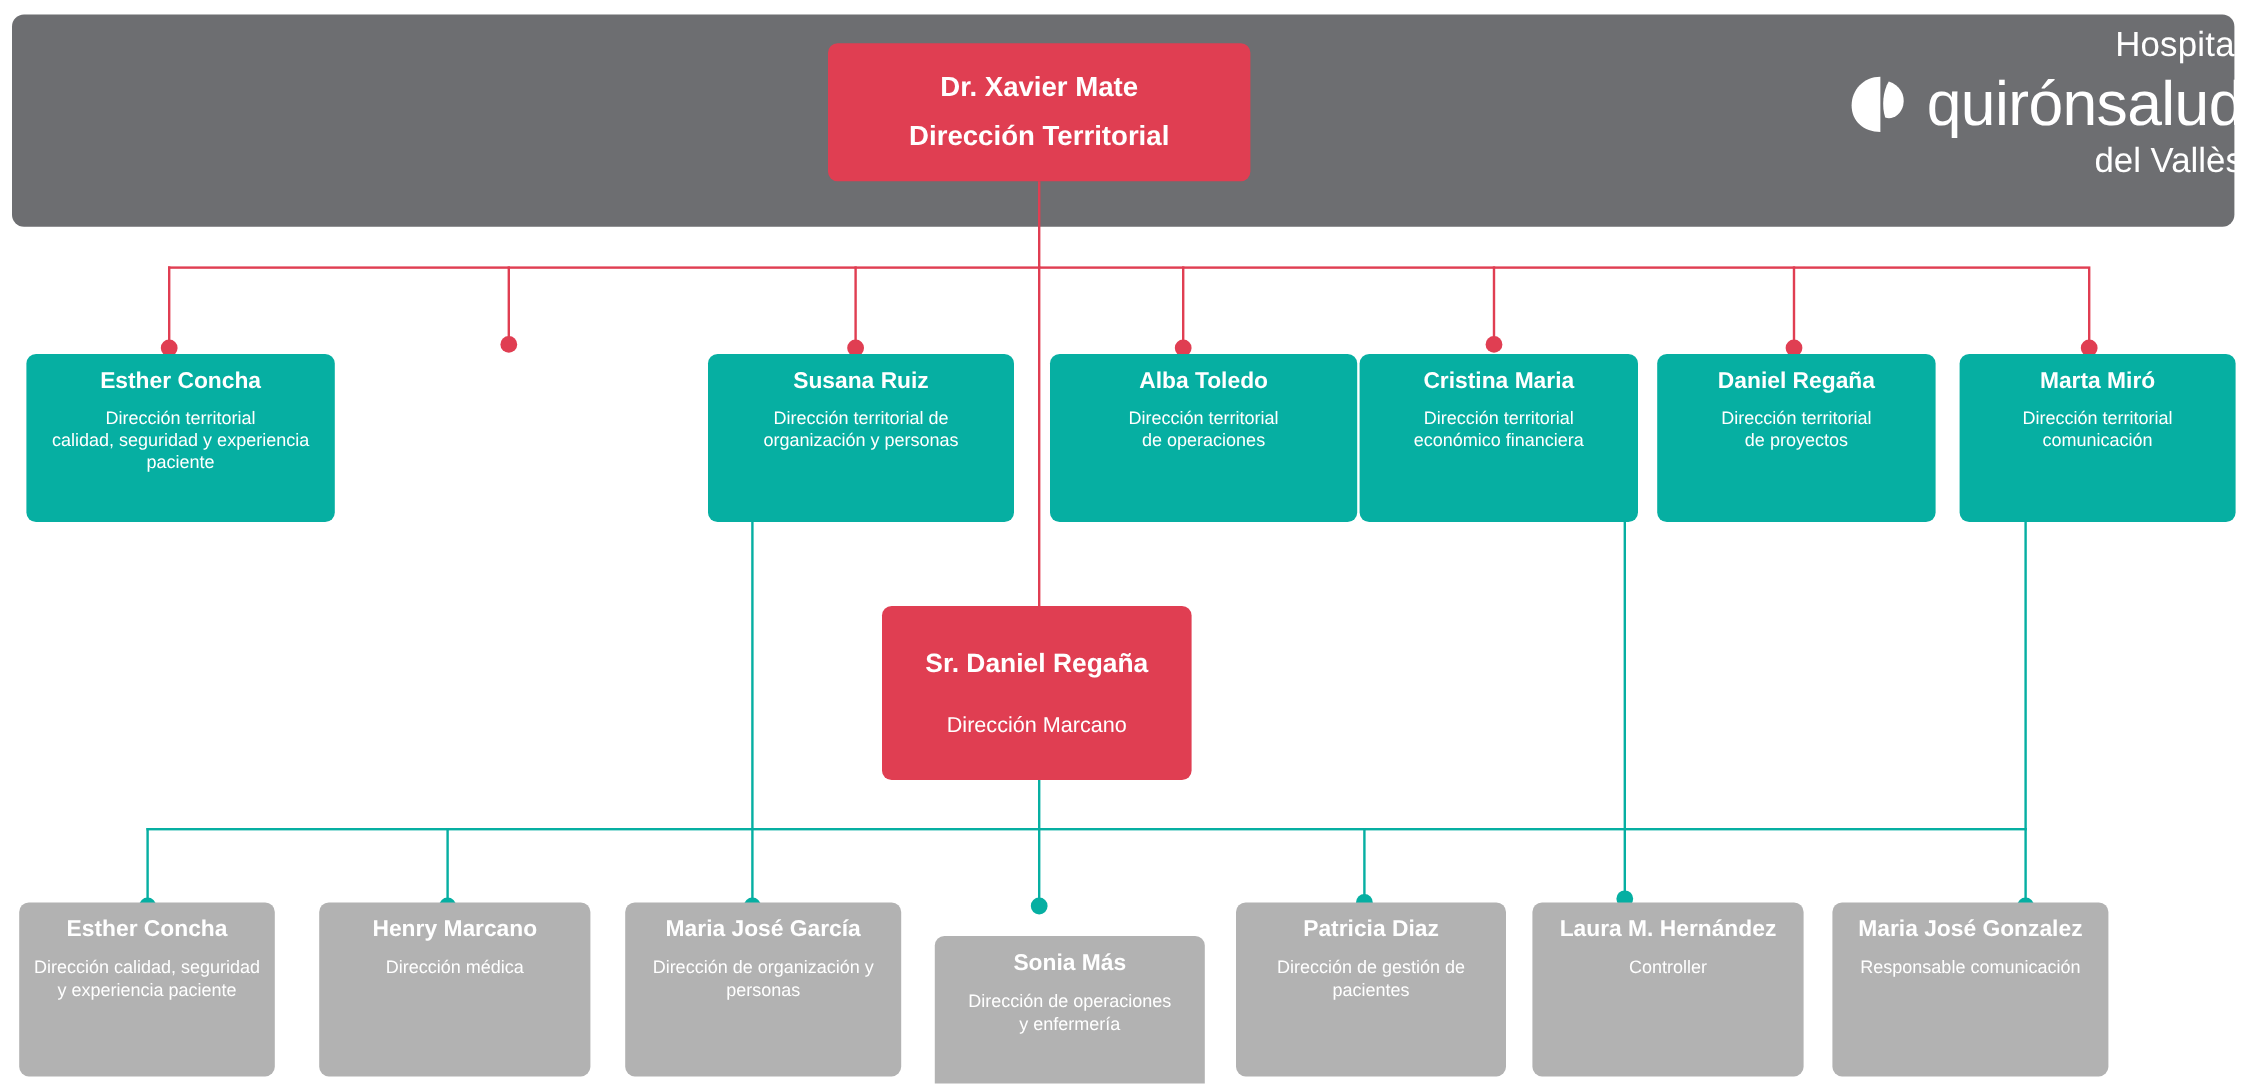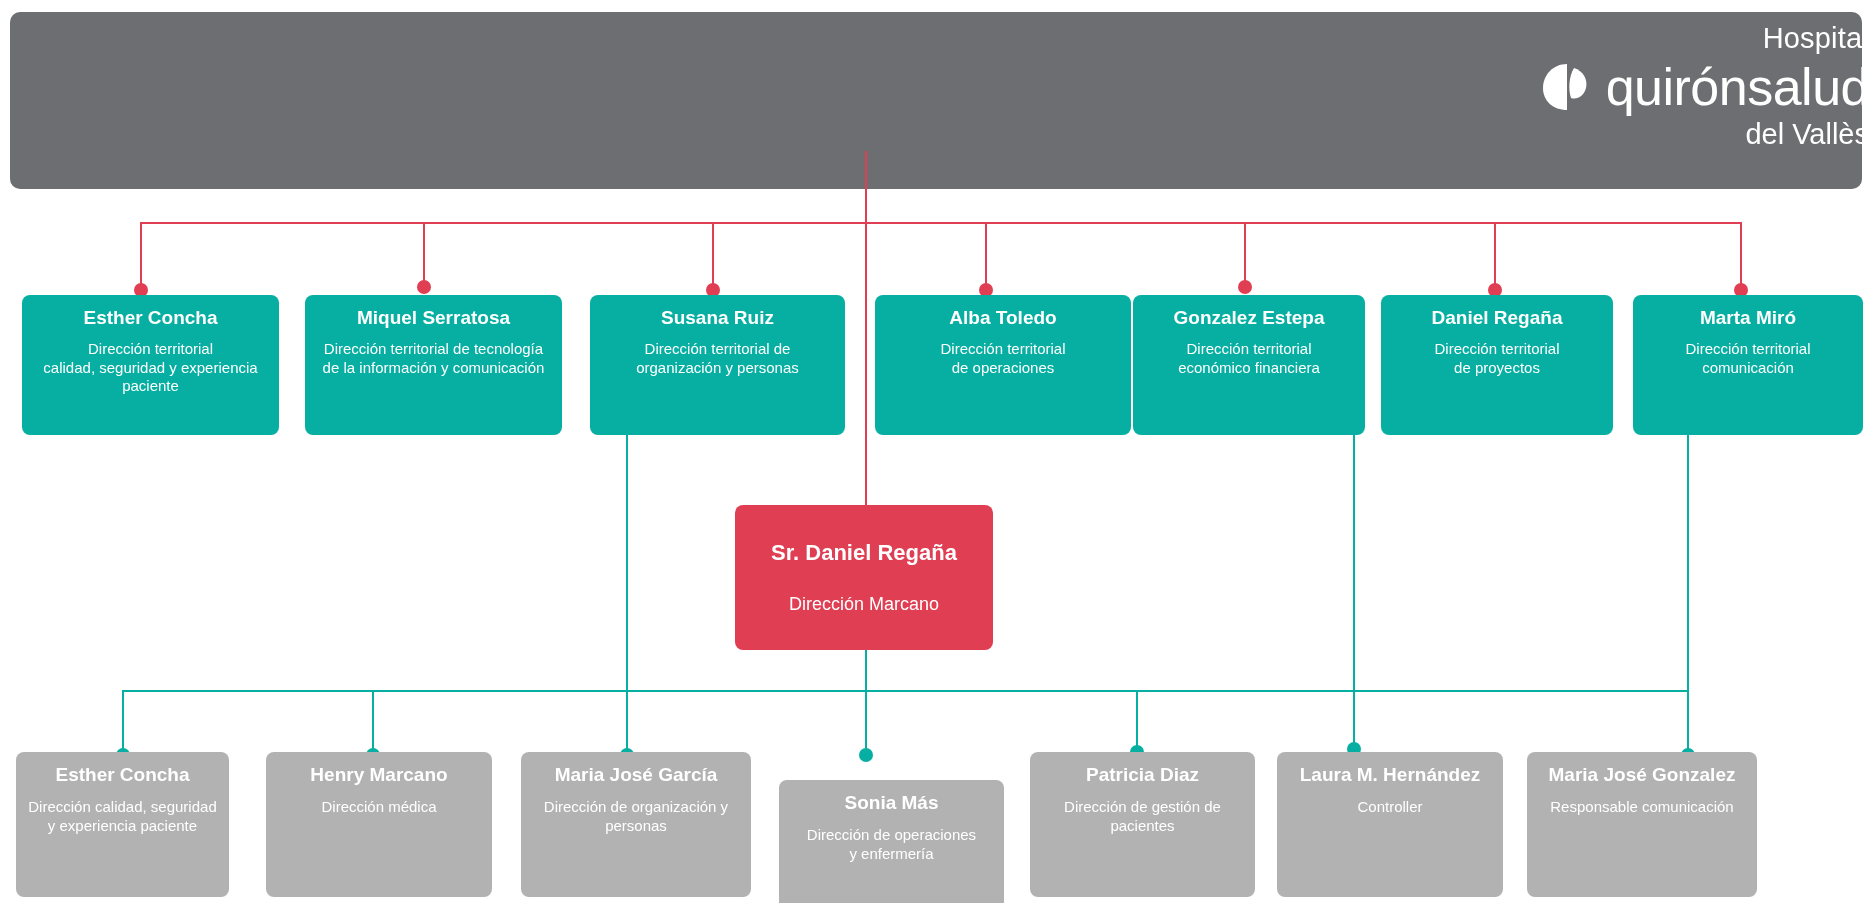"Dr. Xavier Mate" div.node { html: none -> <div> <div>Dr. Xavier Mate</div> <div>Dirección Territorial</div> </div> }
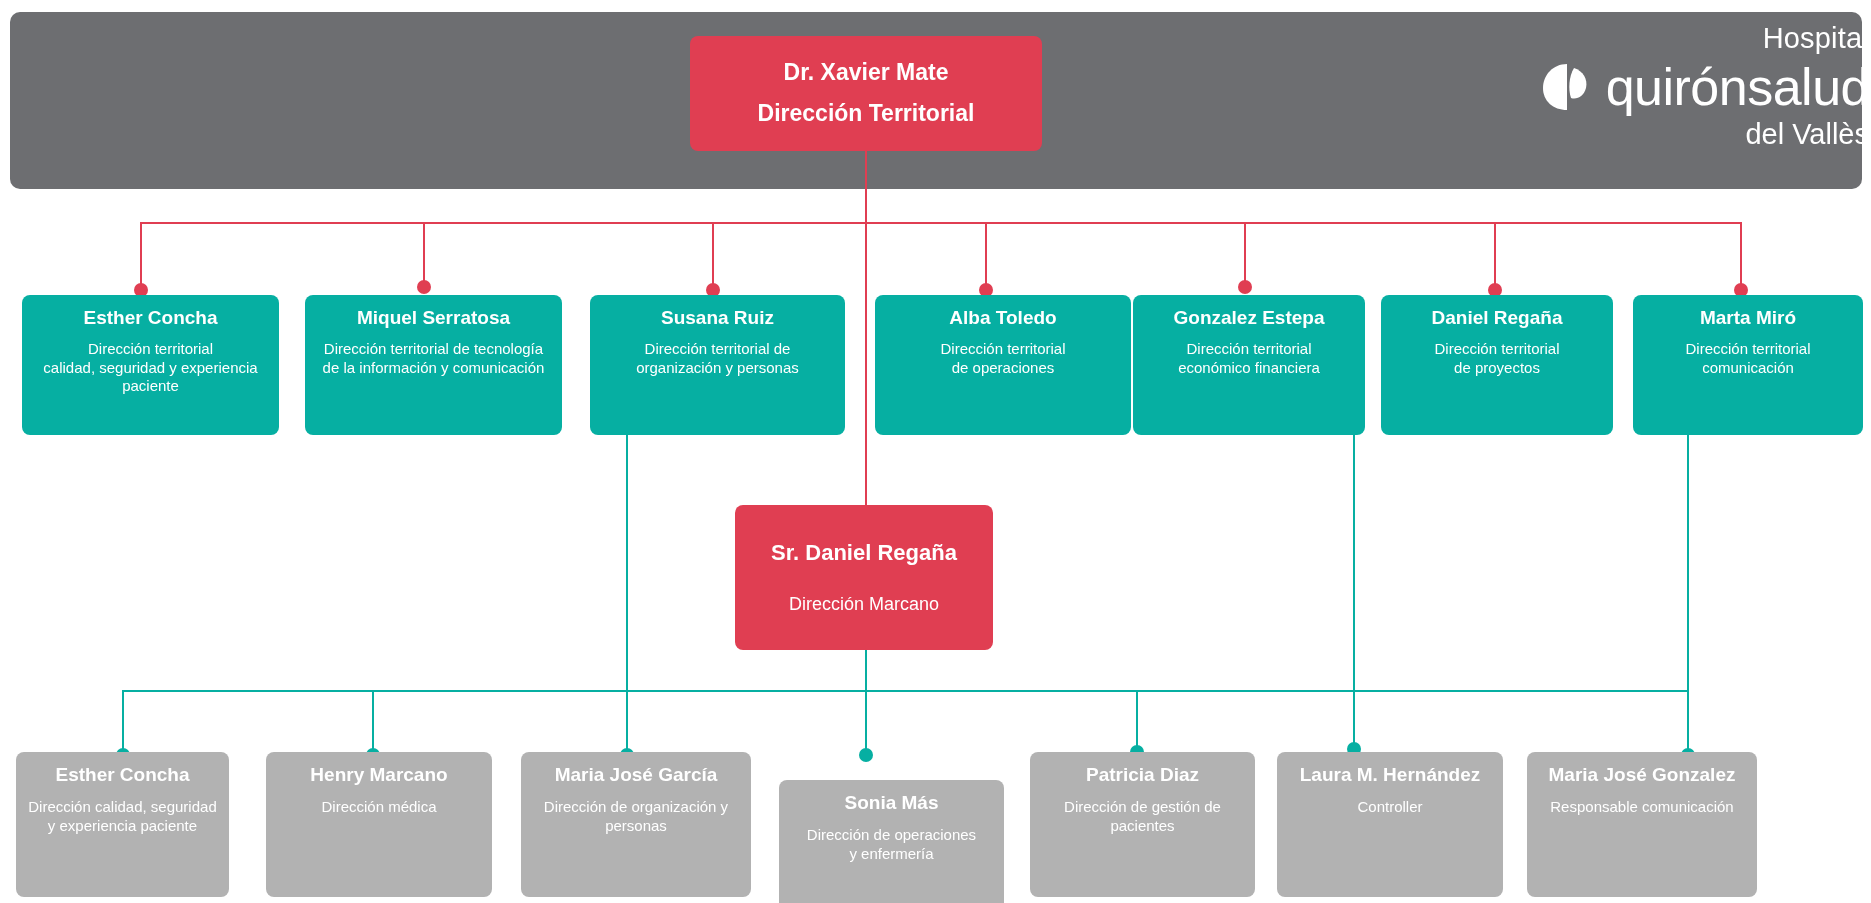"Miquel Serratosa" div.node { html: <div> <div>Miquel Serratosa</div> <div>Dirección territorial de tecnología<br>de la información y comunicación</div> </div> -> none }
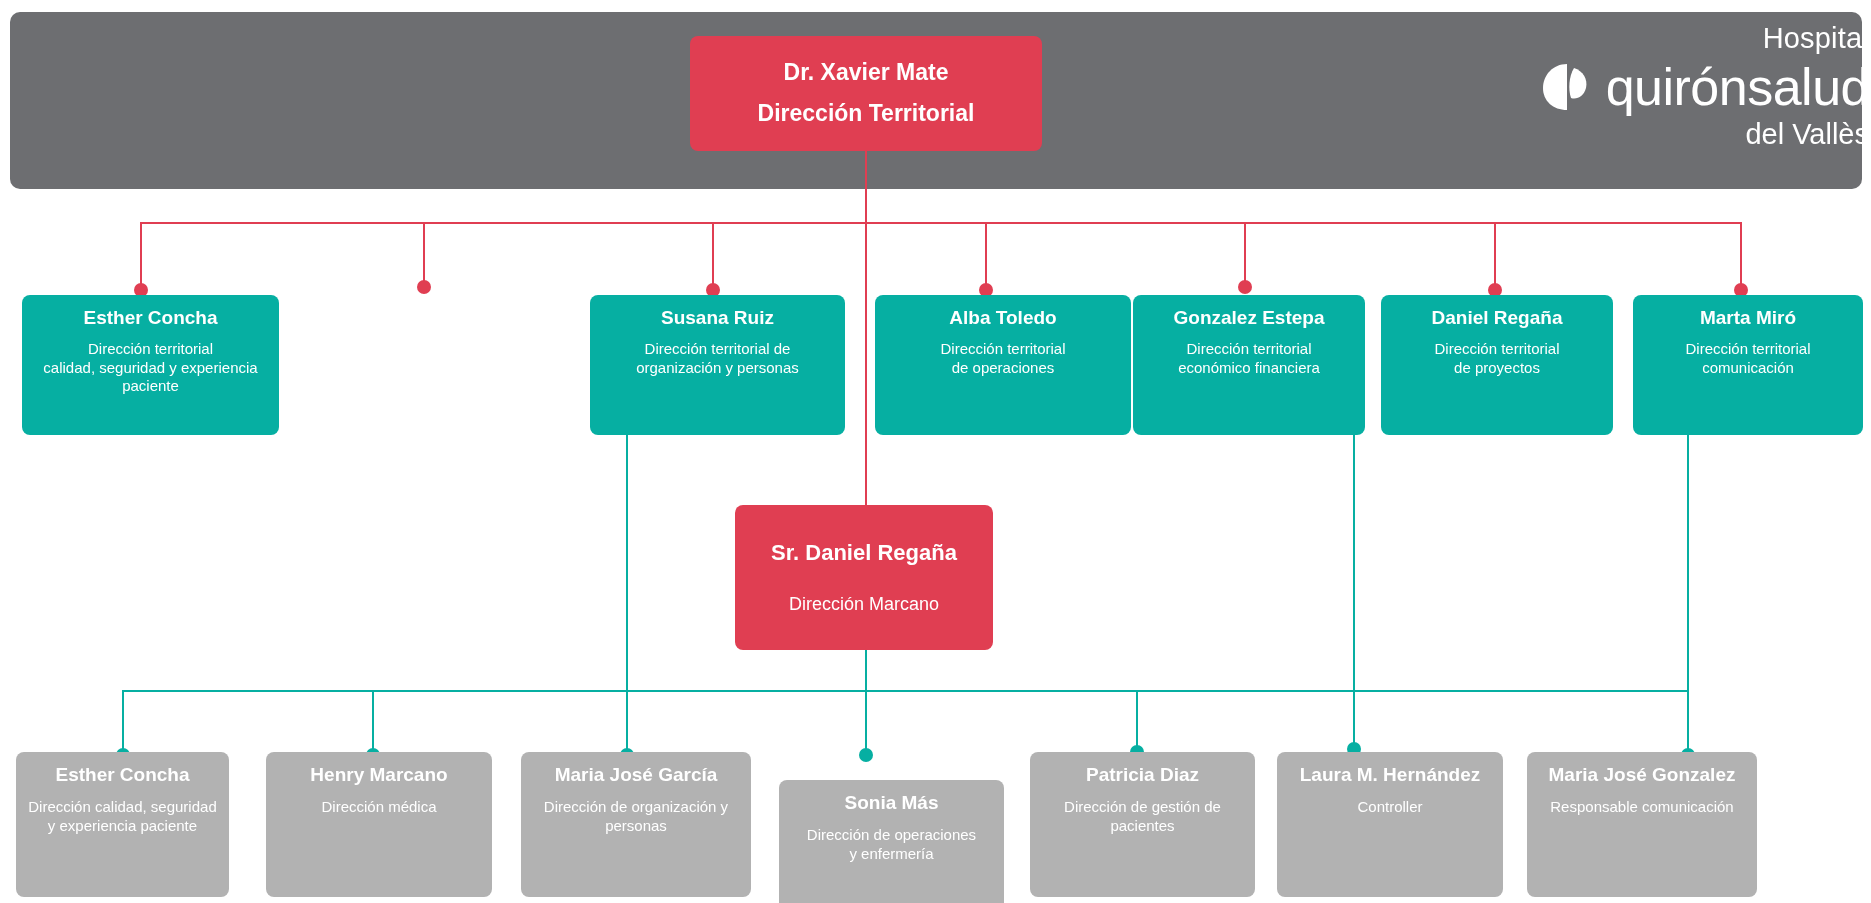"Gonzalez Estepa" div.n-name { text: Gonzalez Estepa -> Cristina Maria }
